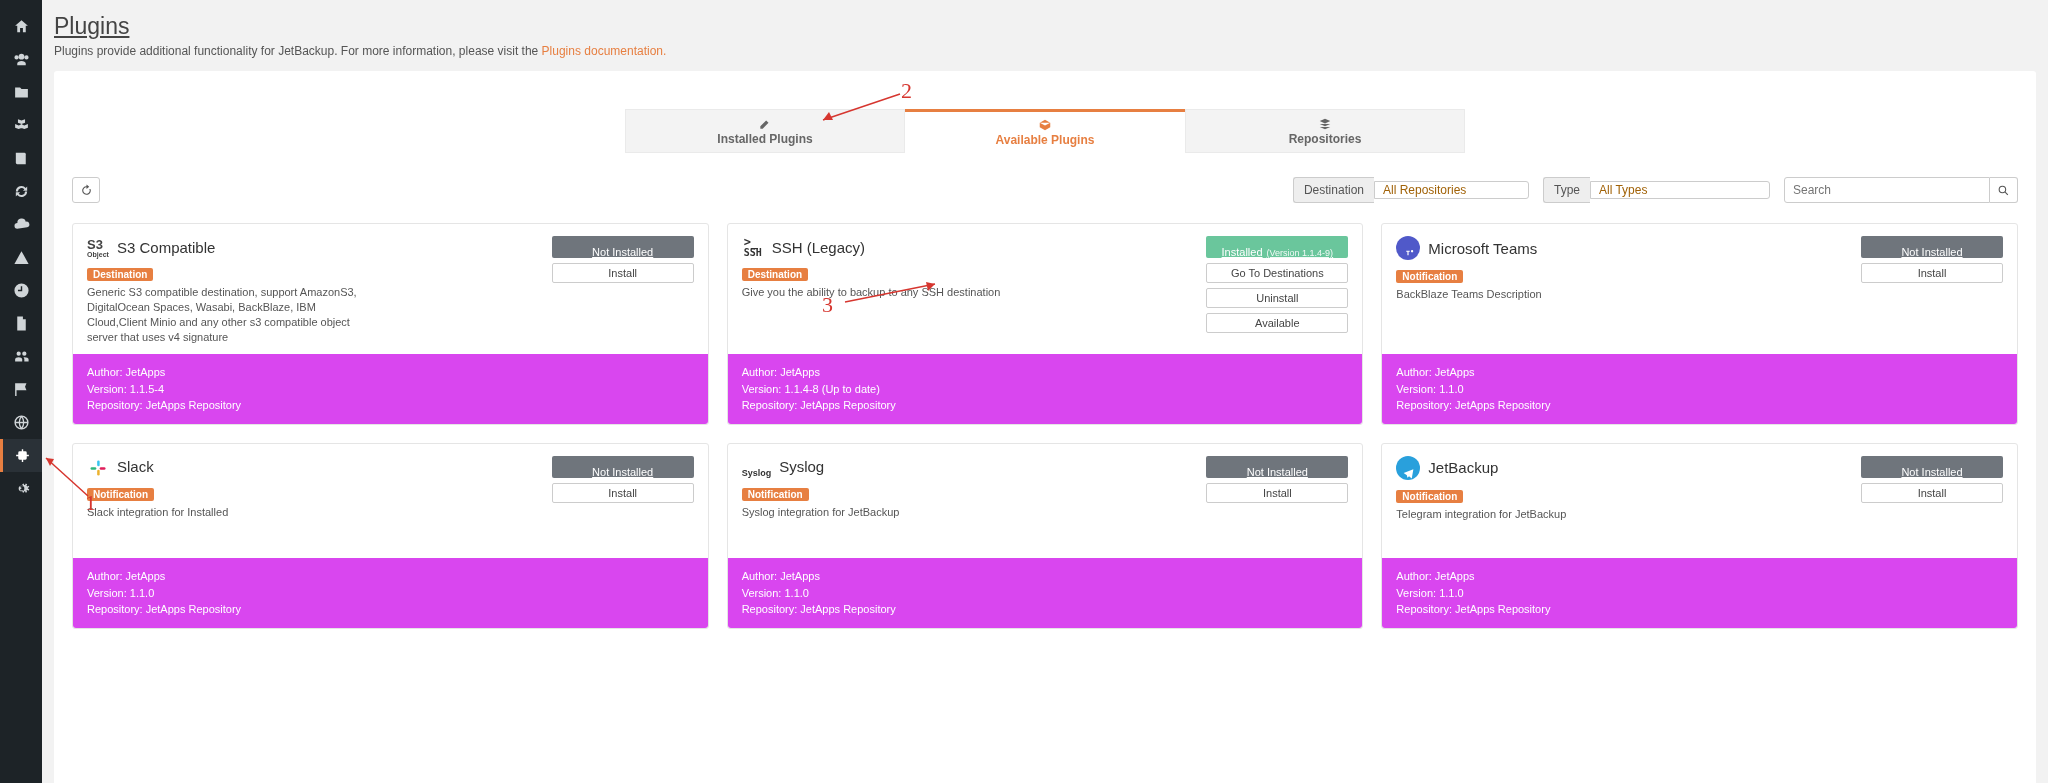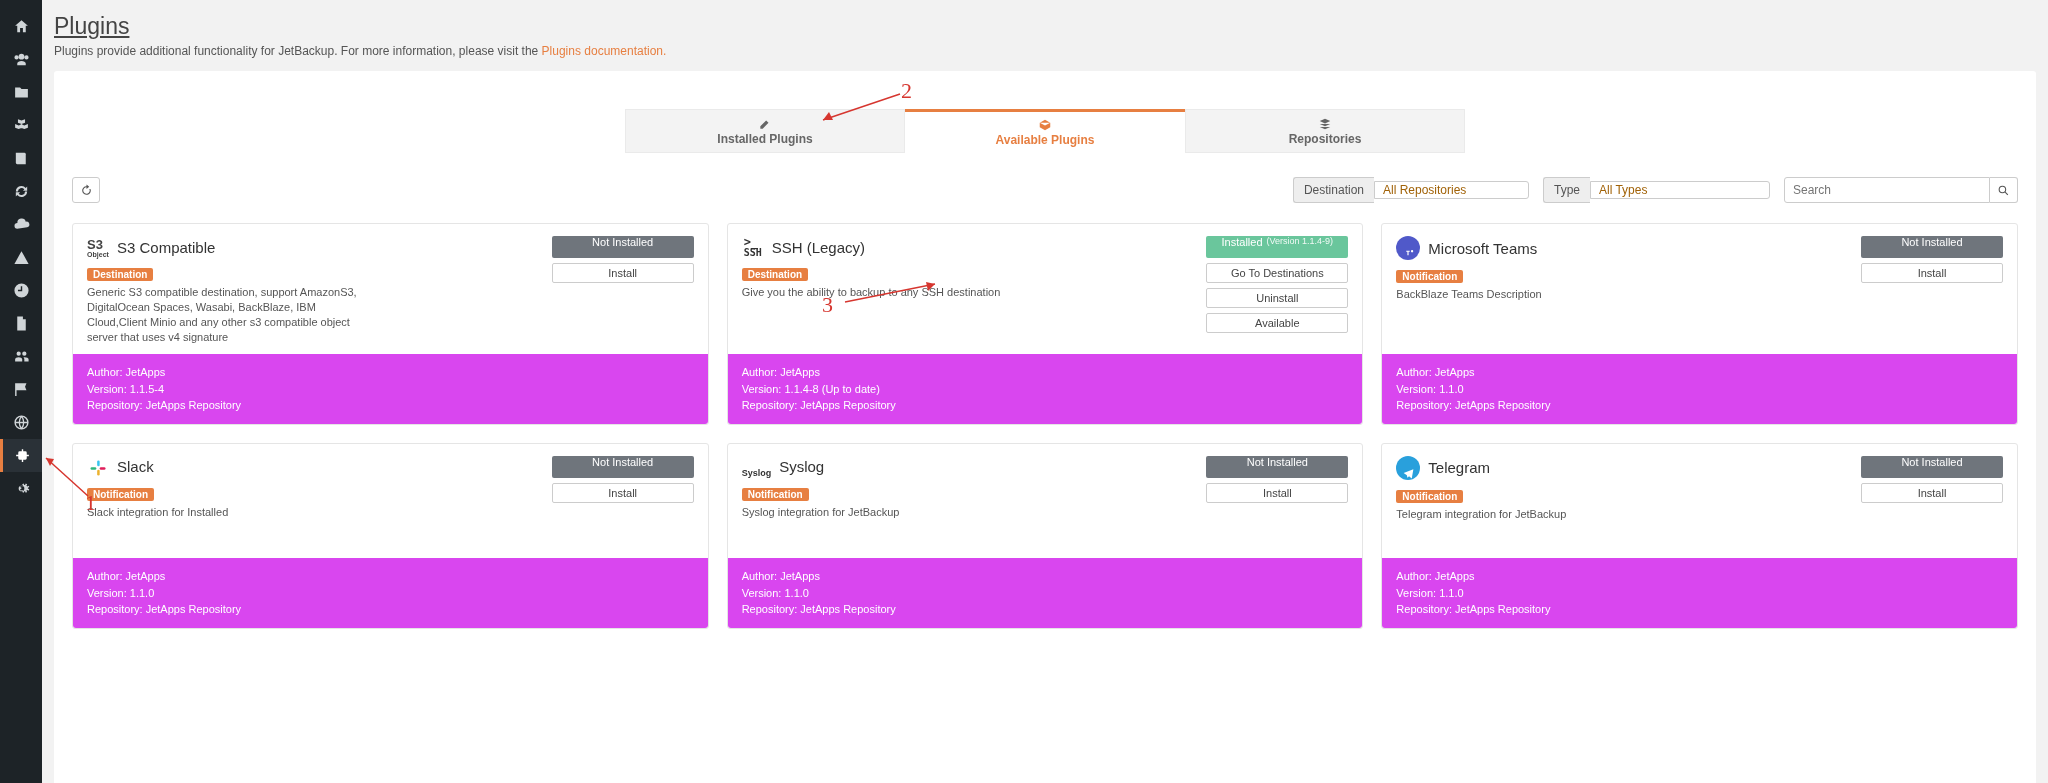"Not Installed" .status-badge { align-items: flex-start -> flex-end; text-decoration: none -> underline }
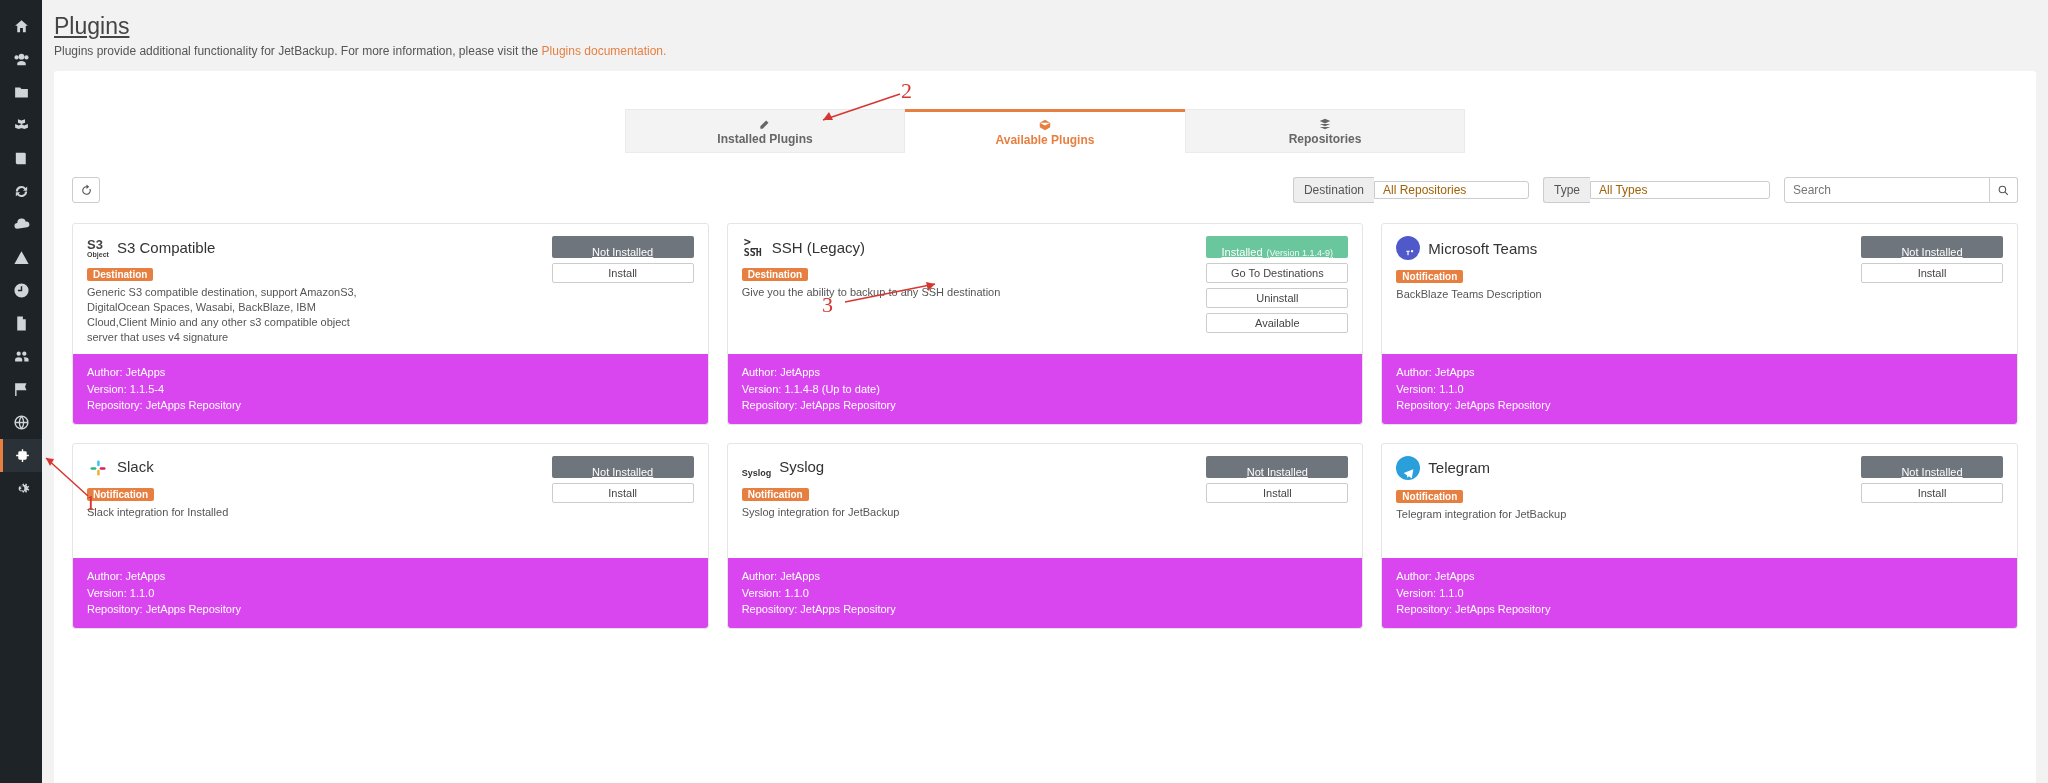"Telegram" div.plugin-title { text: Telegram -> JetBackup }
